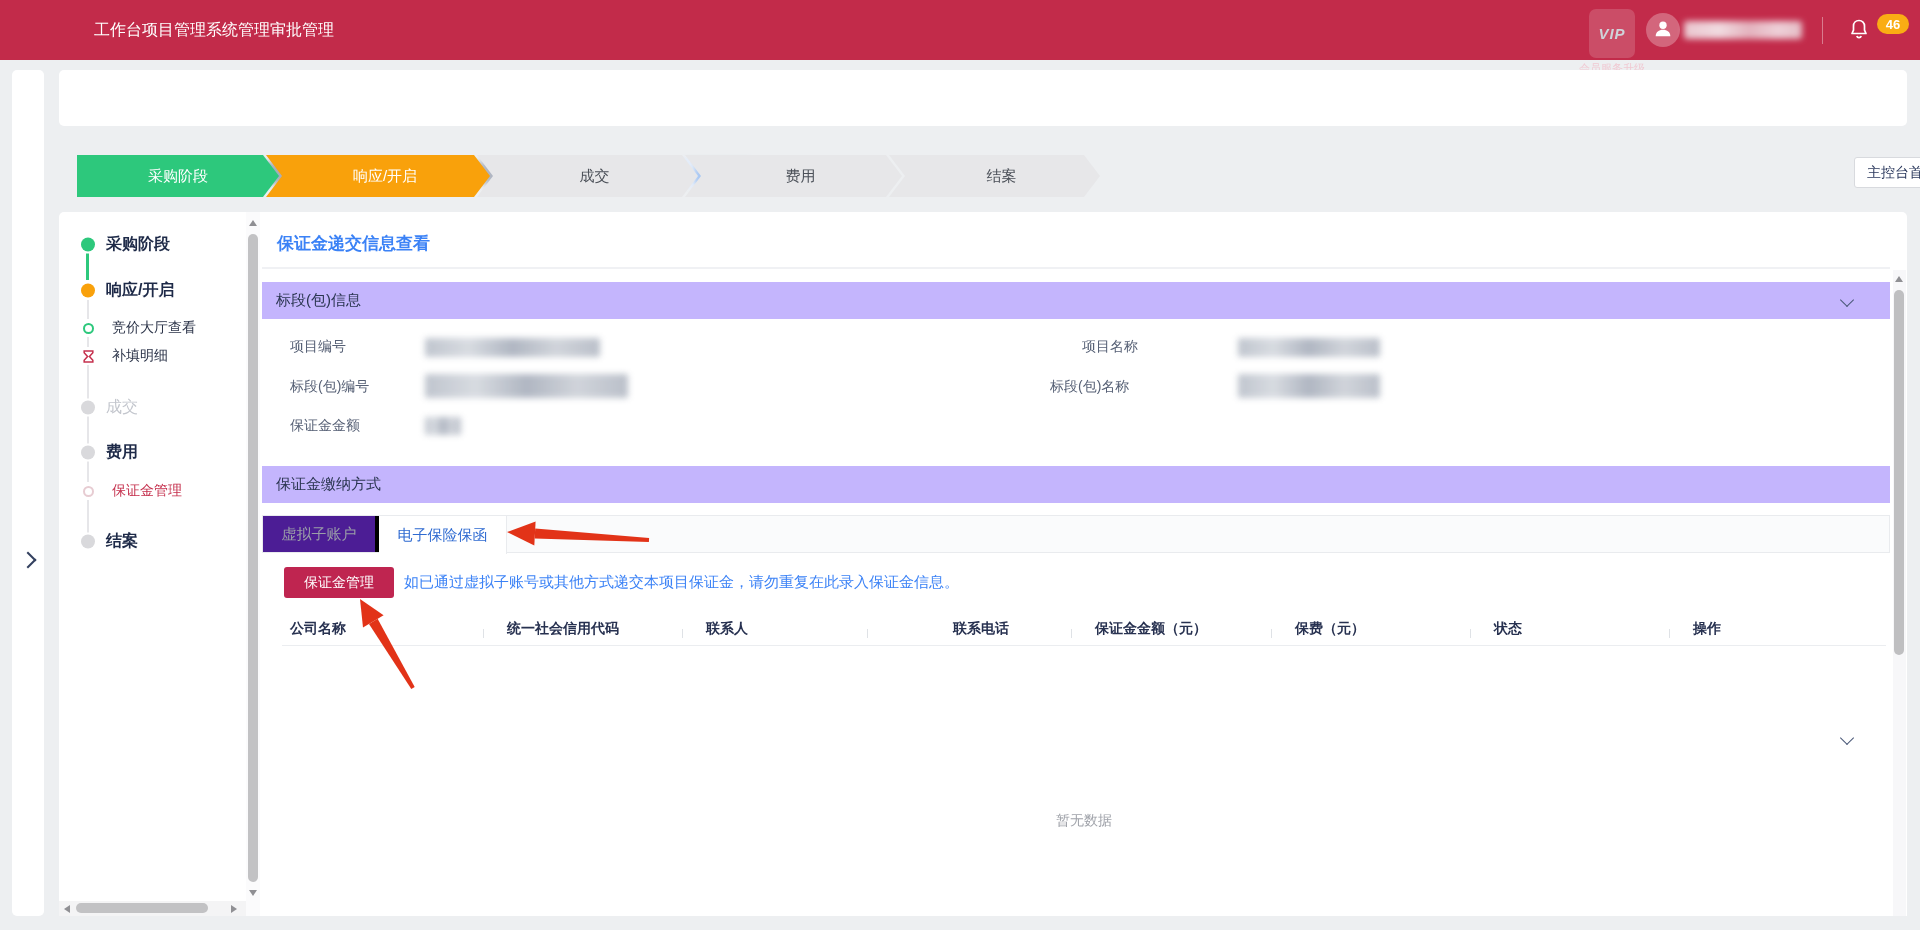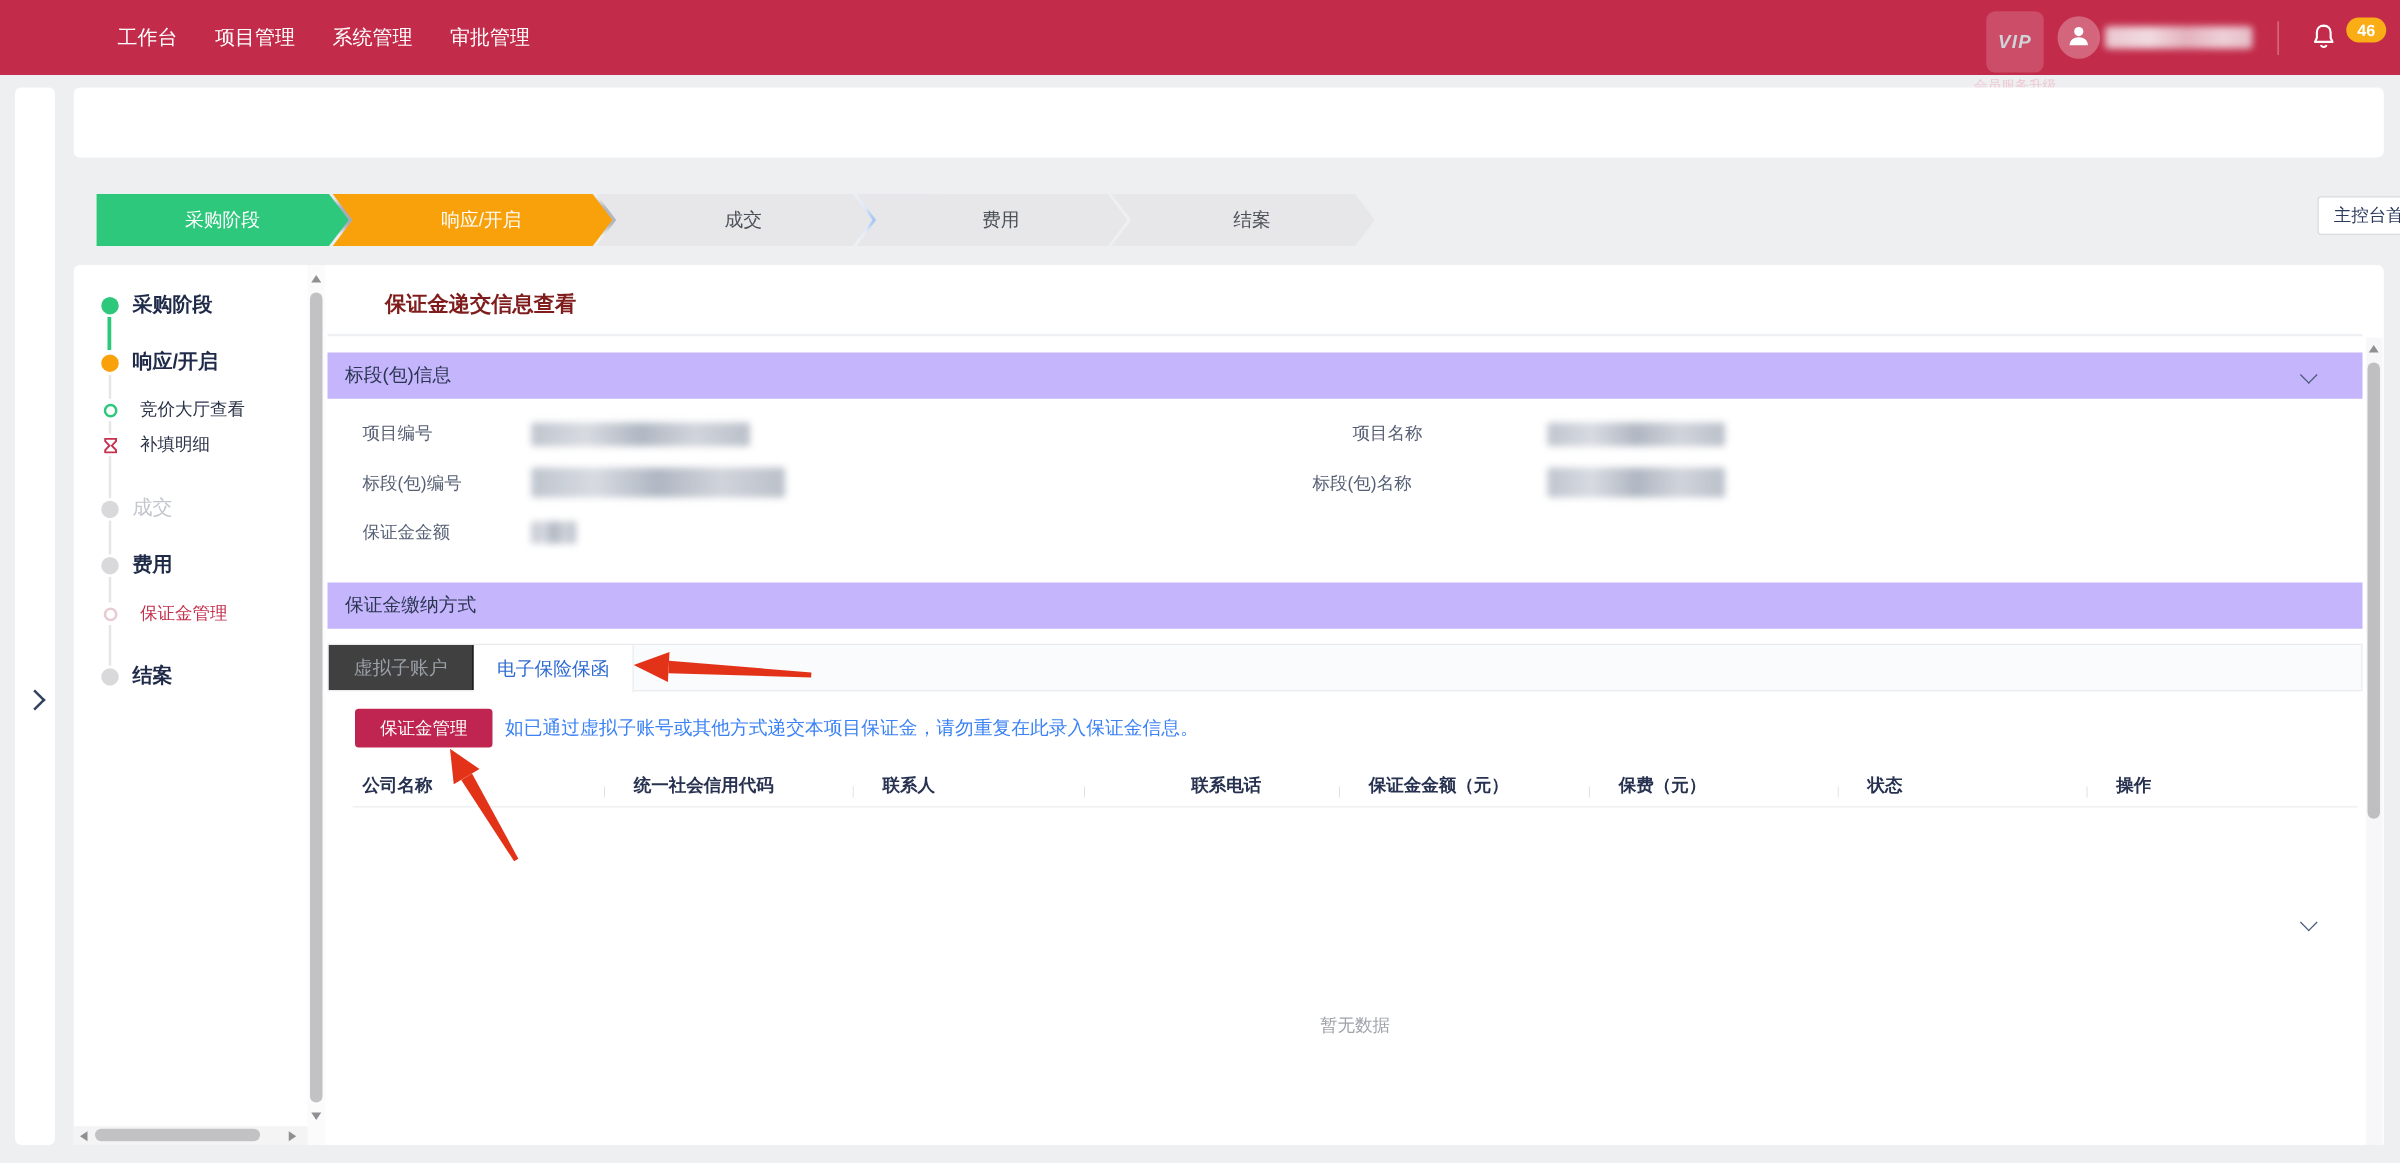"工作台" .navitems { gap: 30px -> none }
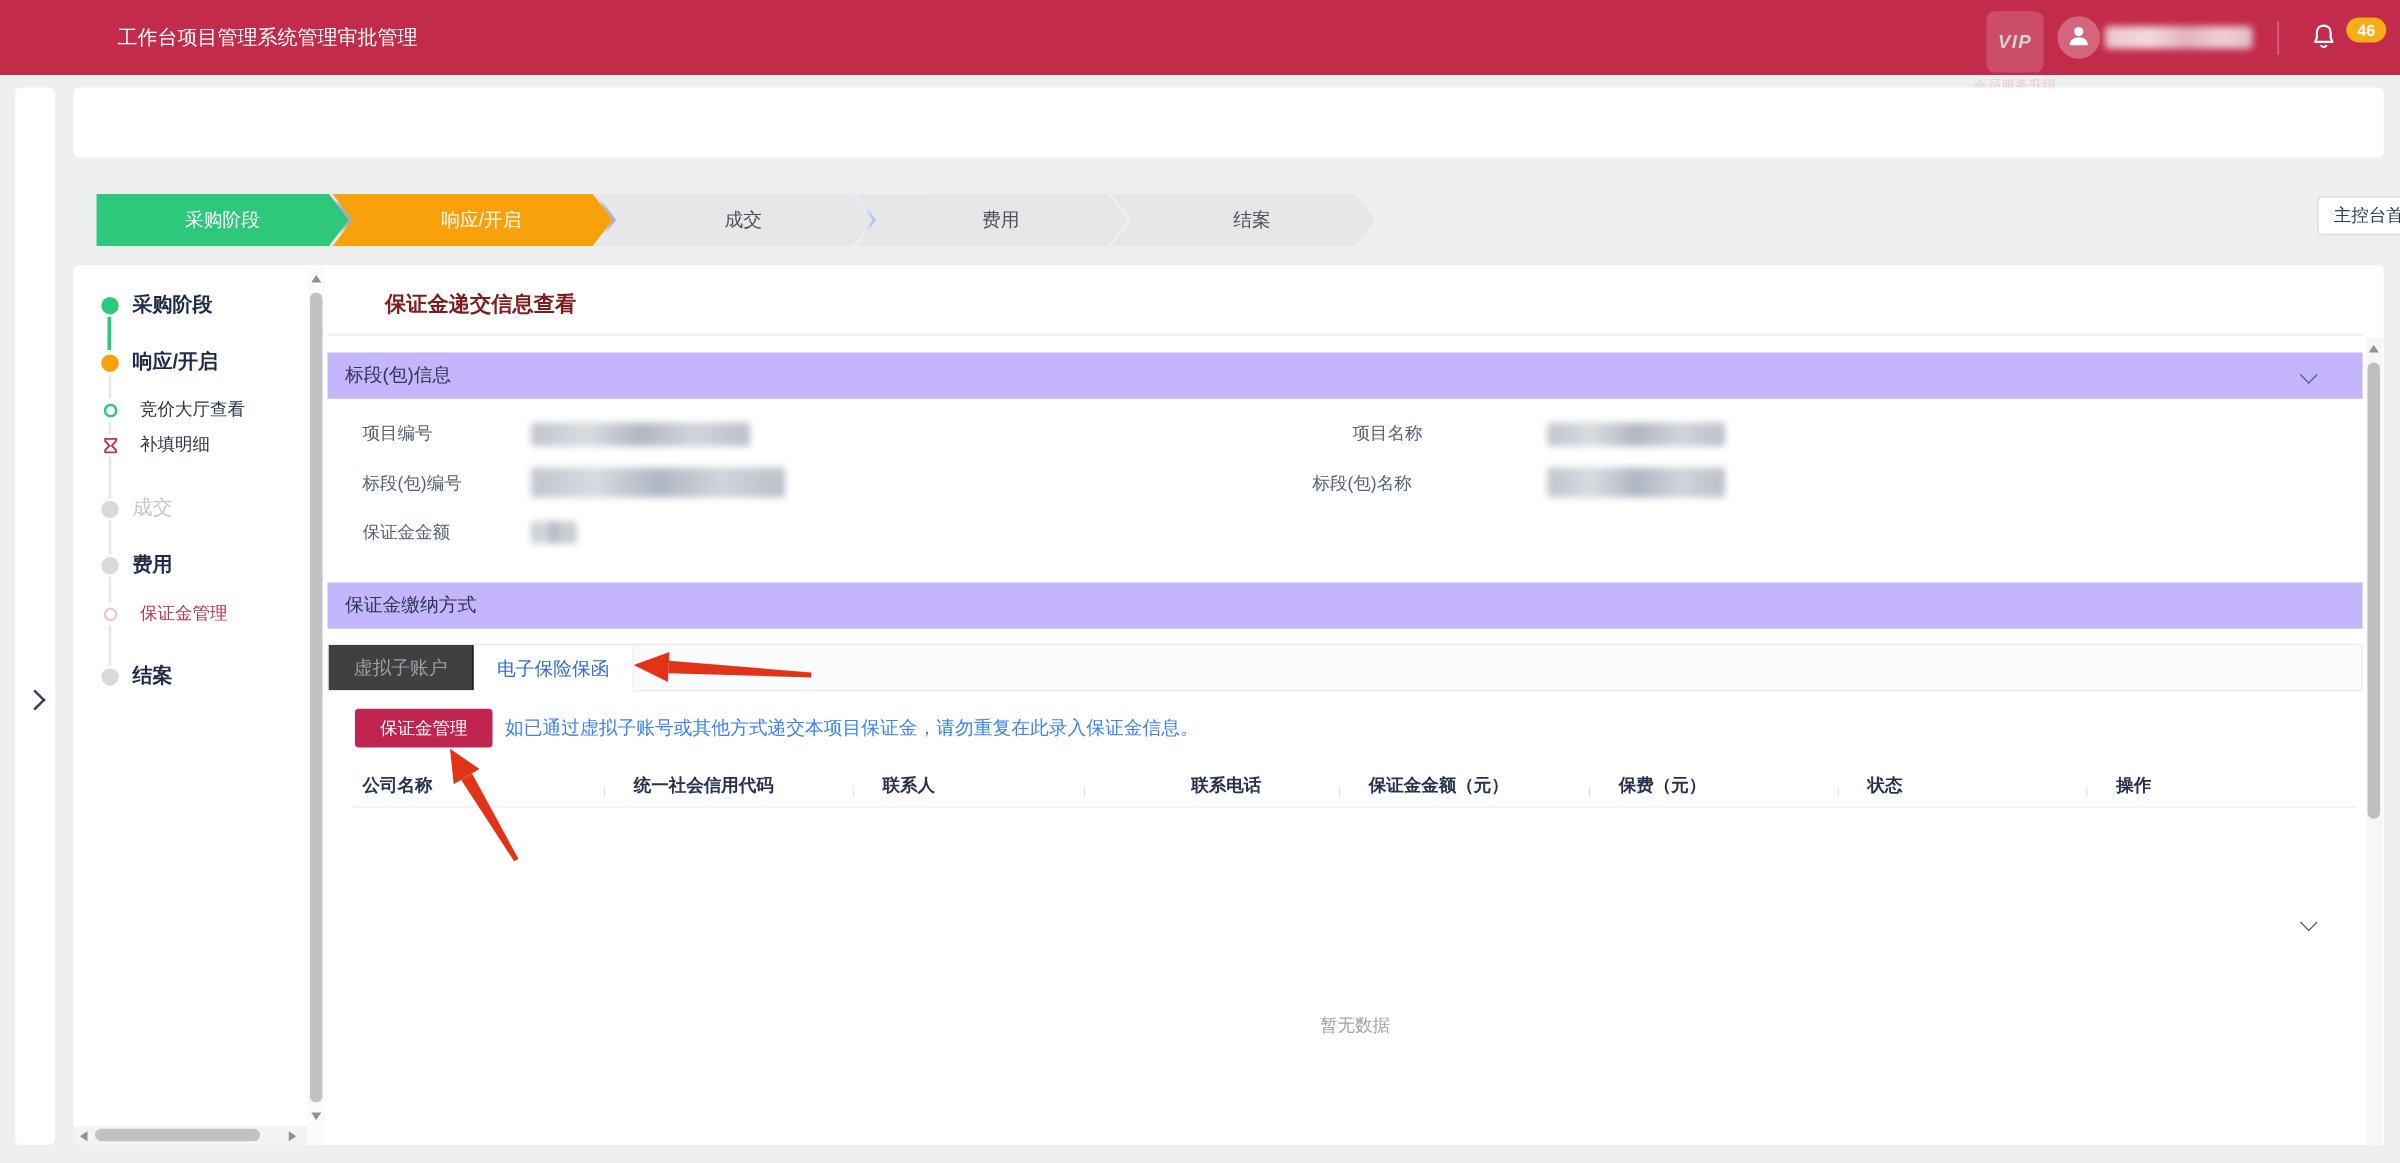"保证金递交信息查看" .pagetitle { color: #7f1d1d -> #3b82f6; margin-left: 31px -> none }
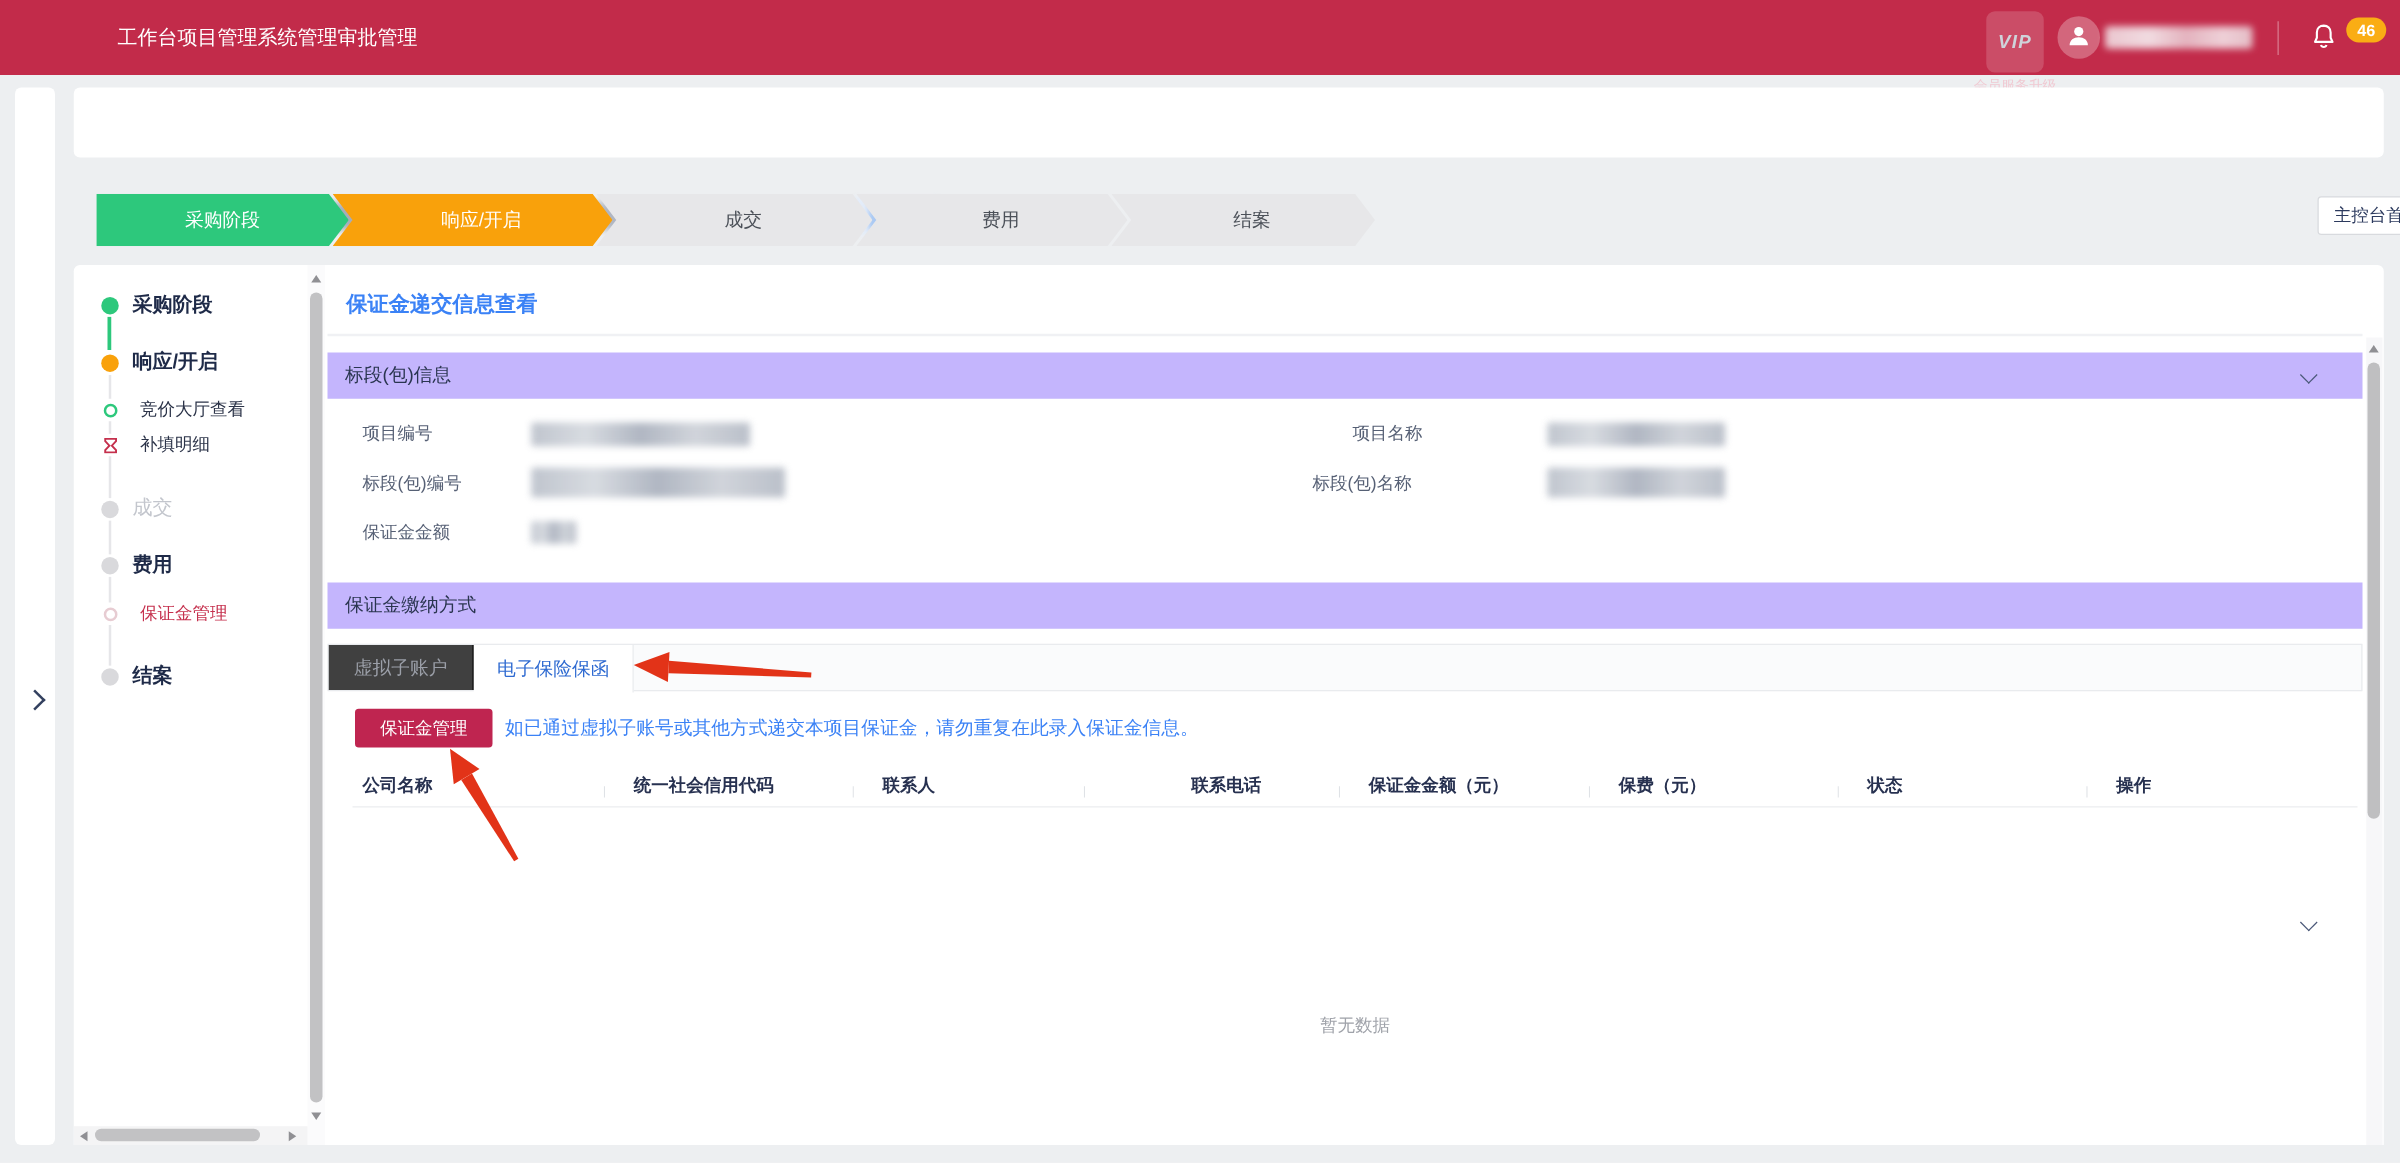"虚拟子账户" .tab-inactive { background: #404040 -> #4c1d95; border-right: 1px solid #000000 -> 4px solid #000000 }
